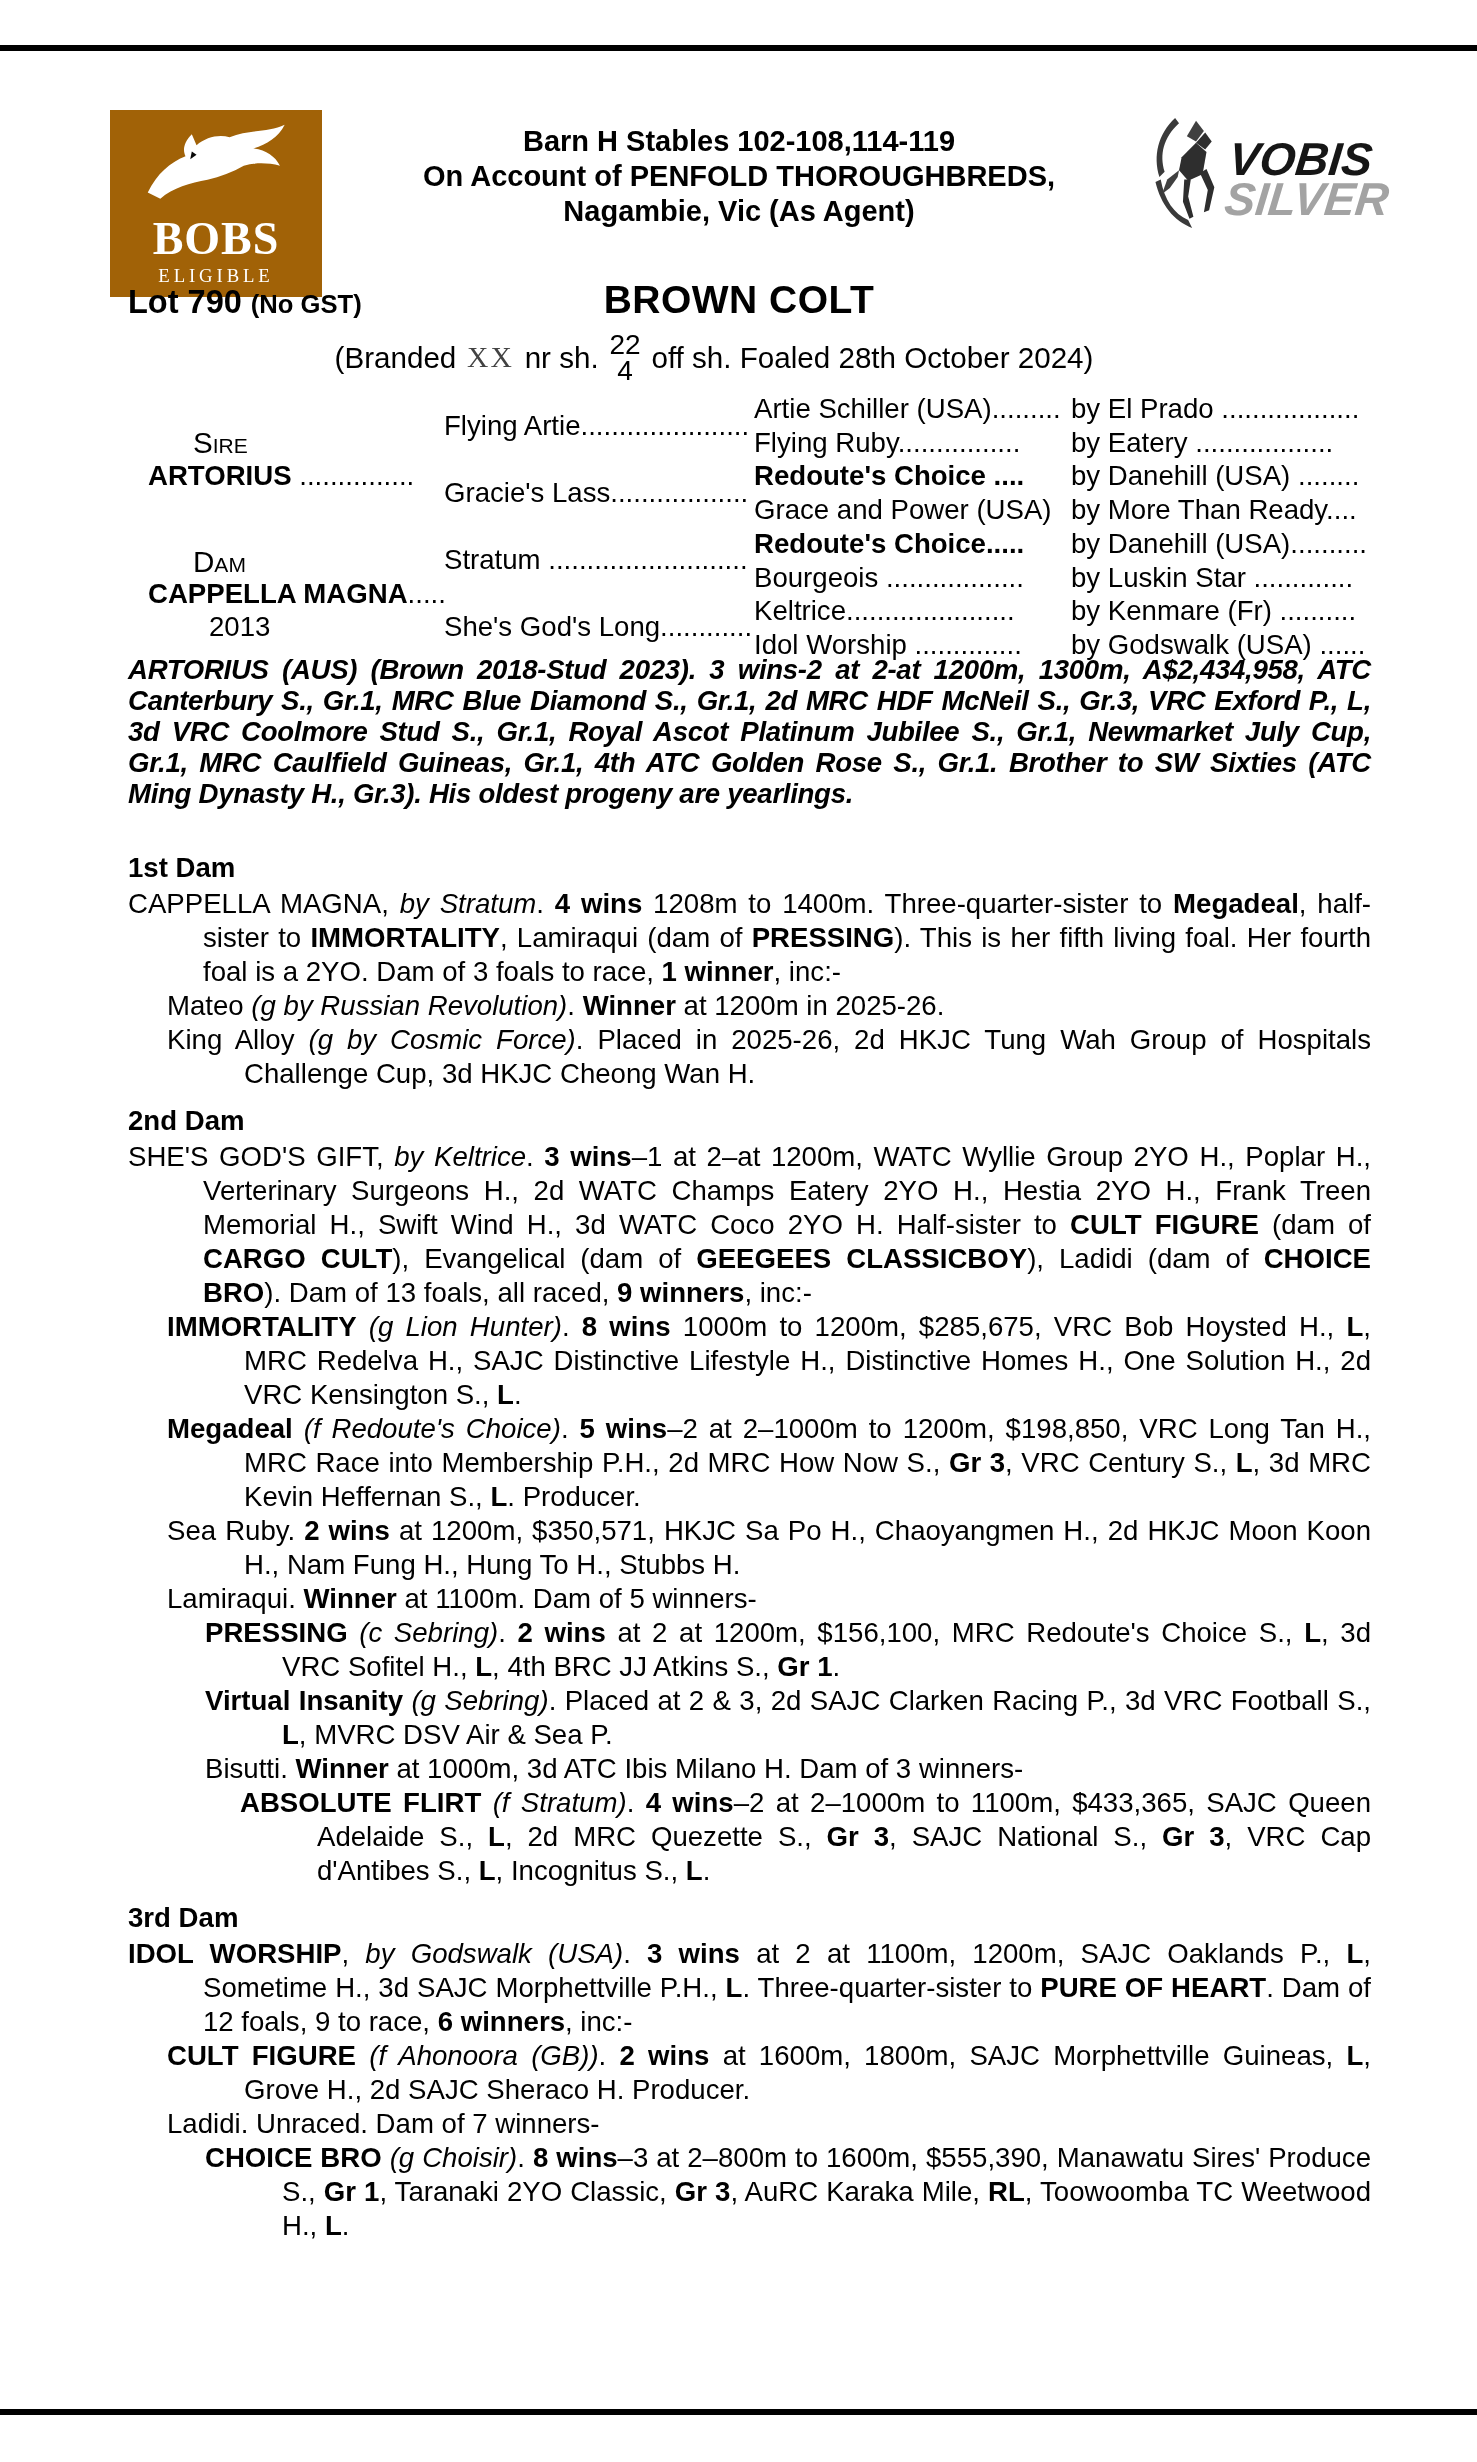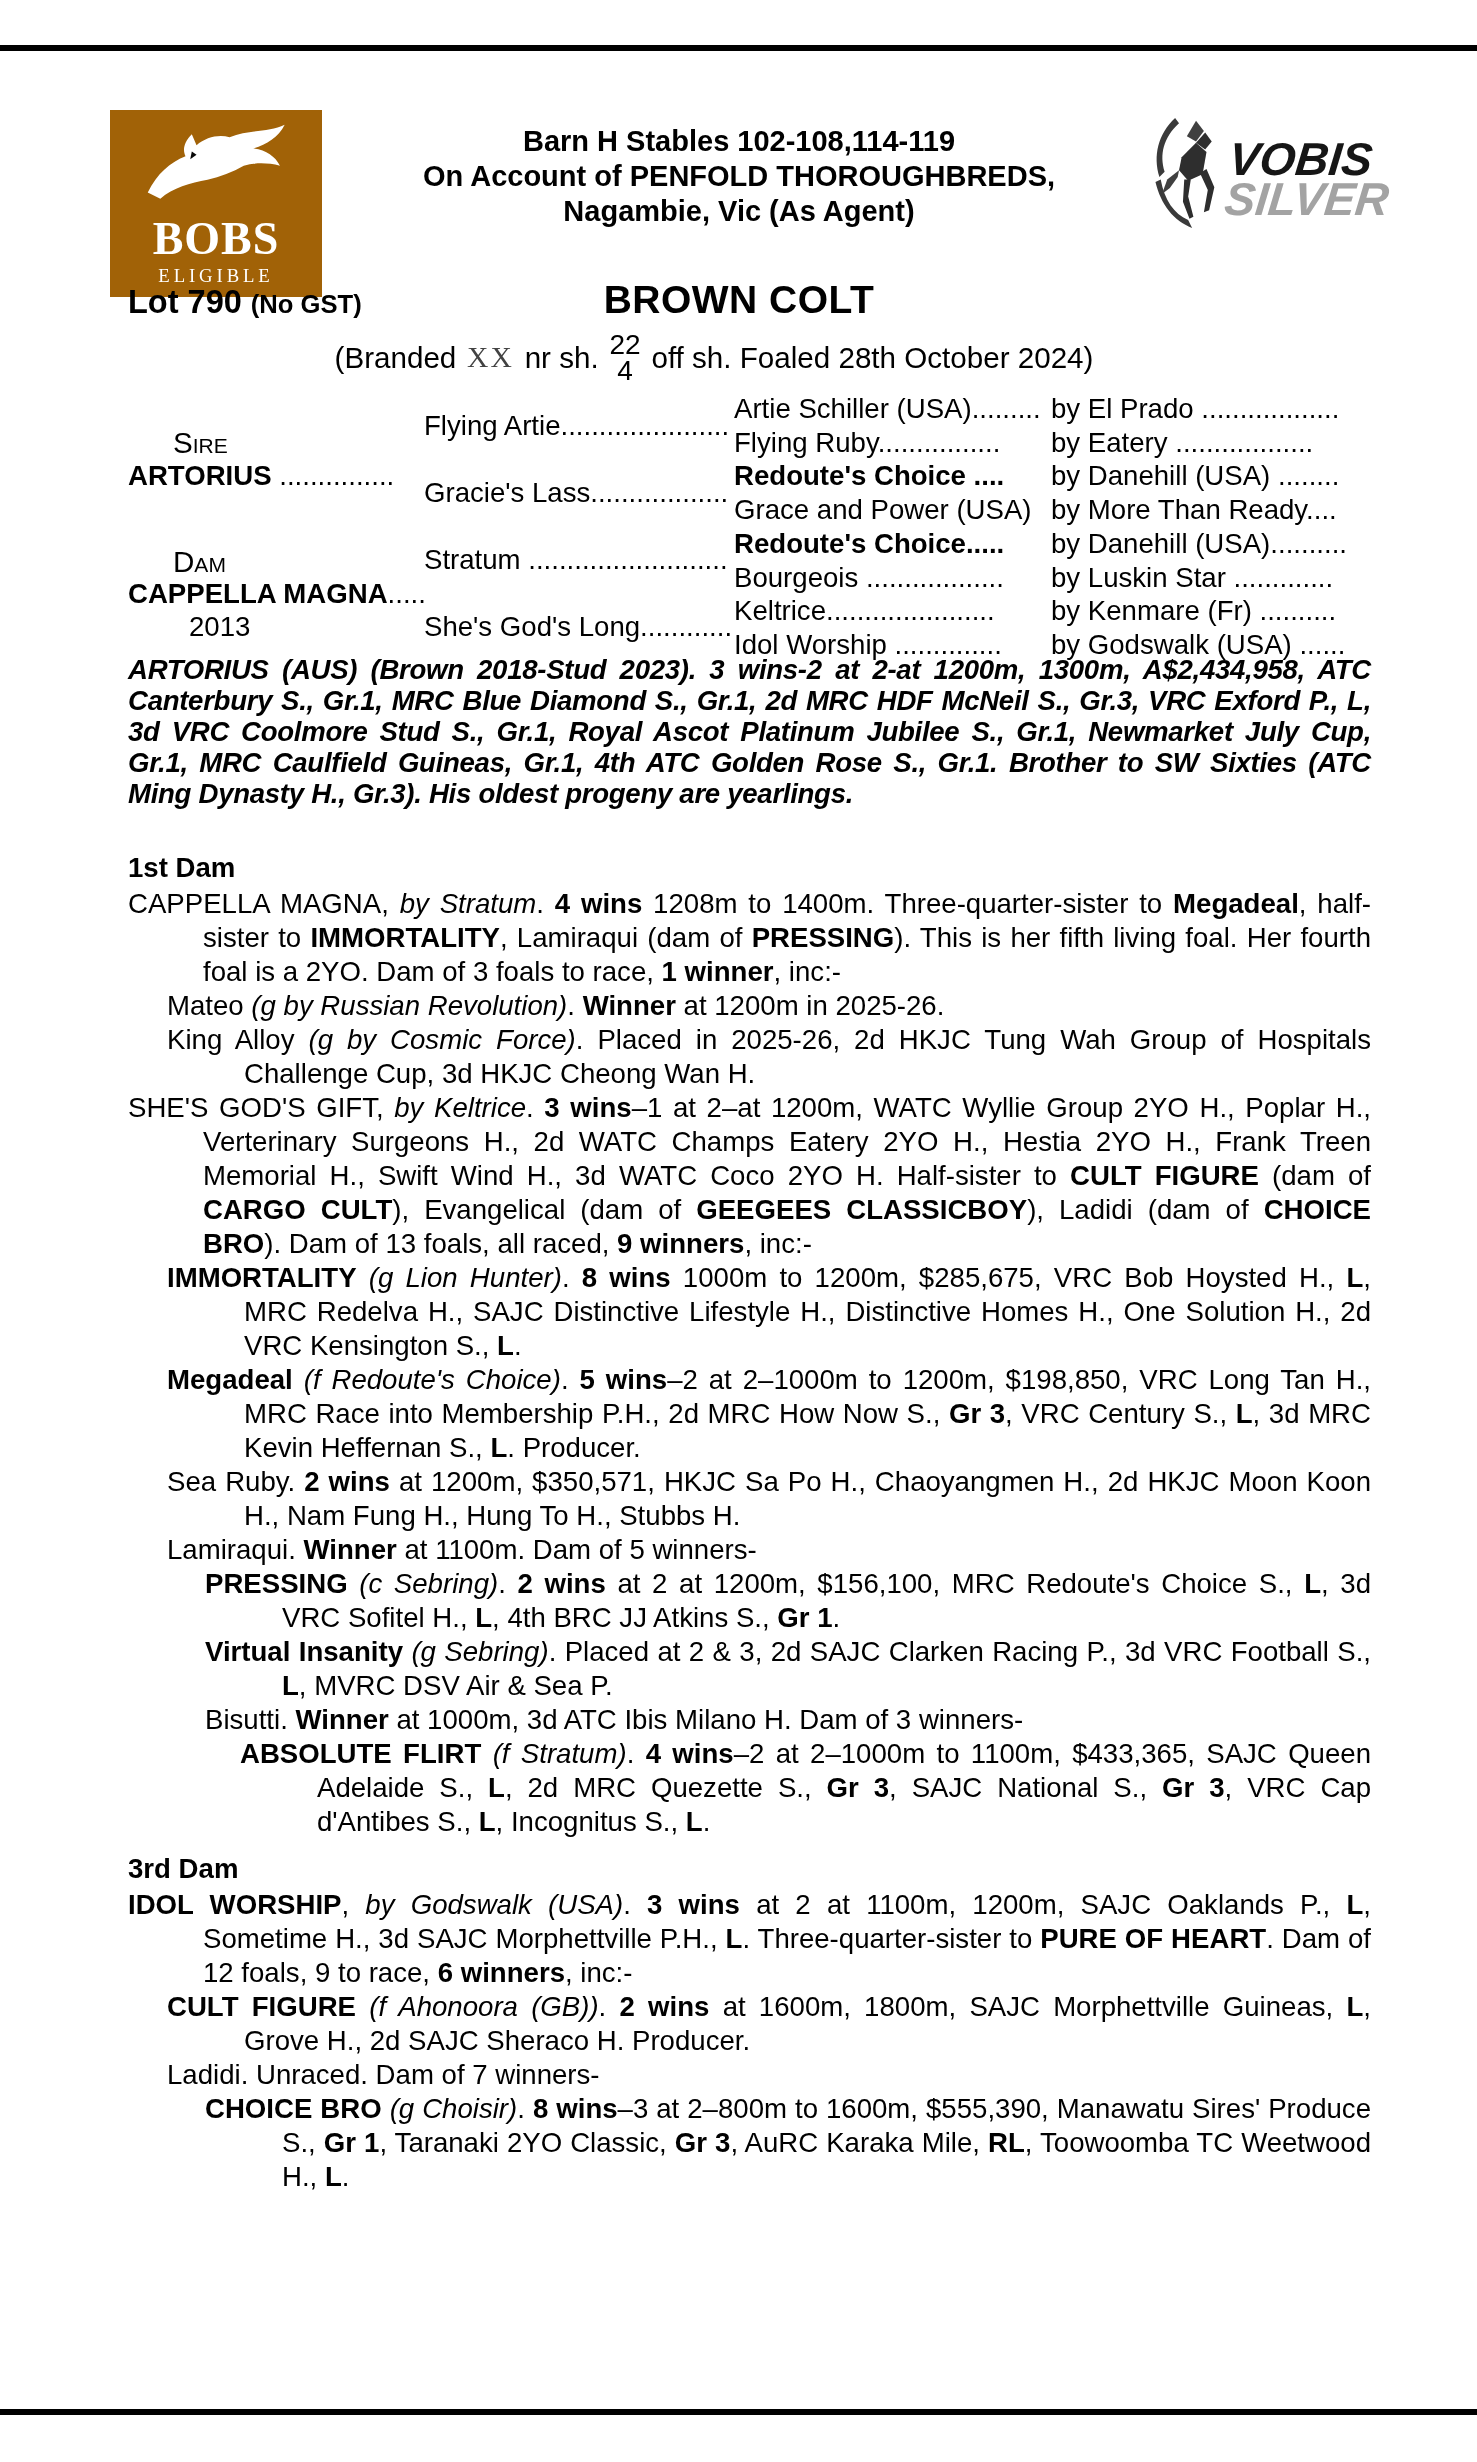"Sire" .ped-col1 { margin-left: none -> 20px }
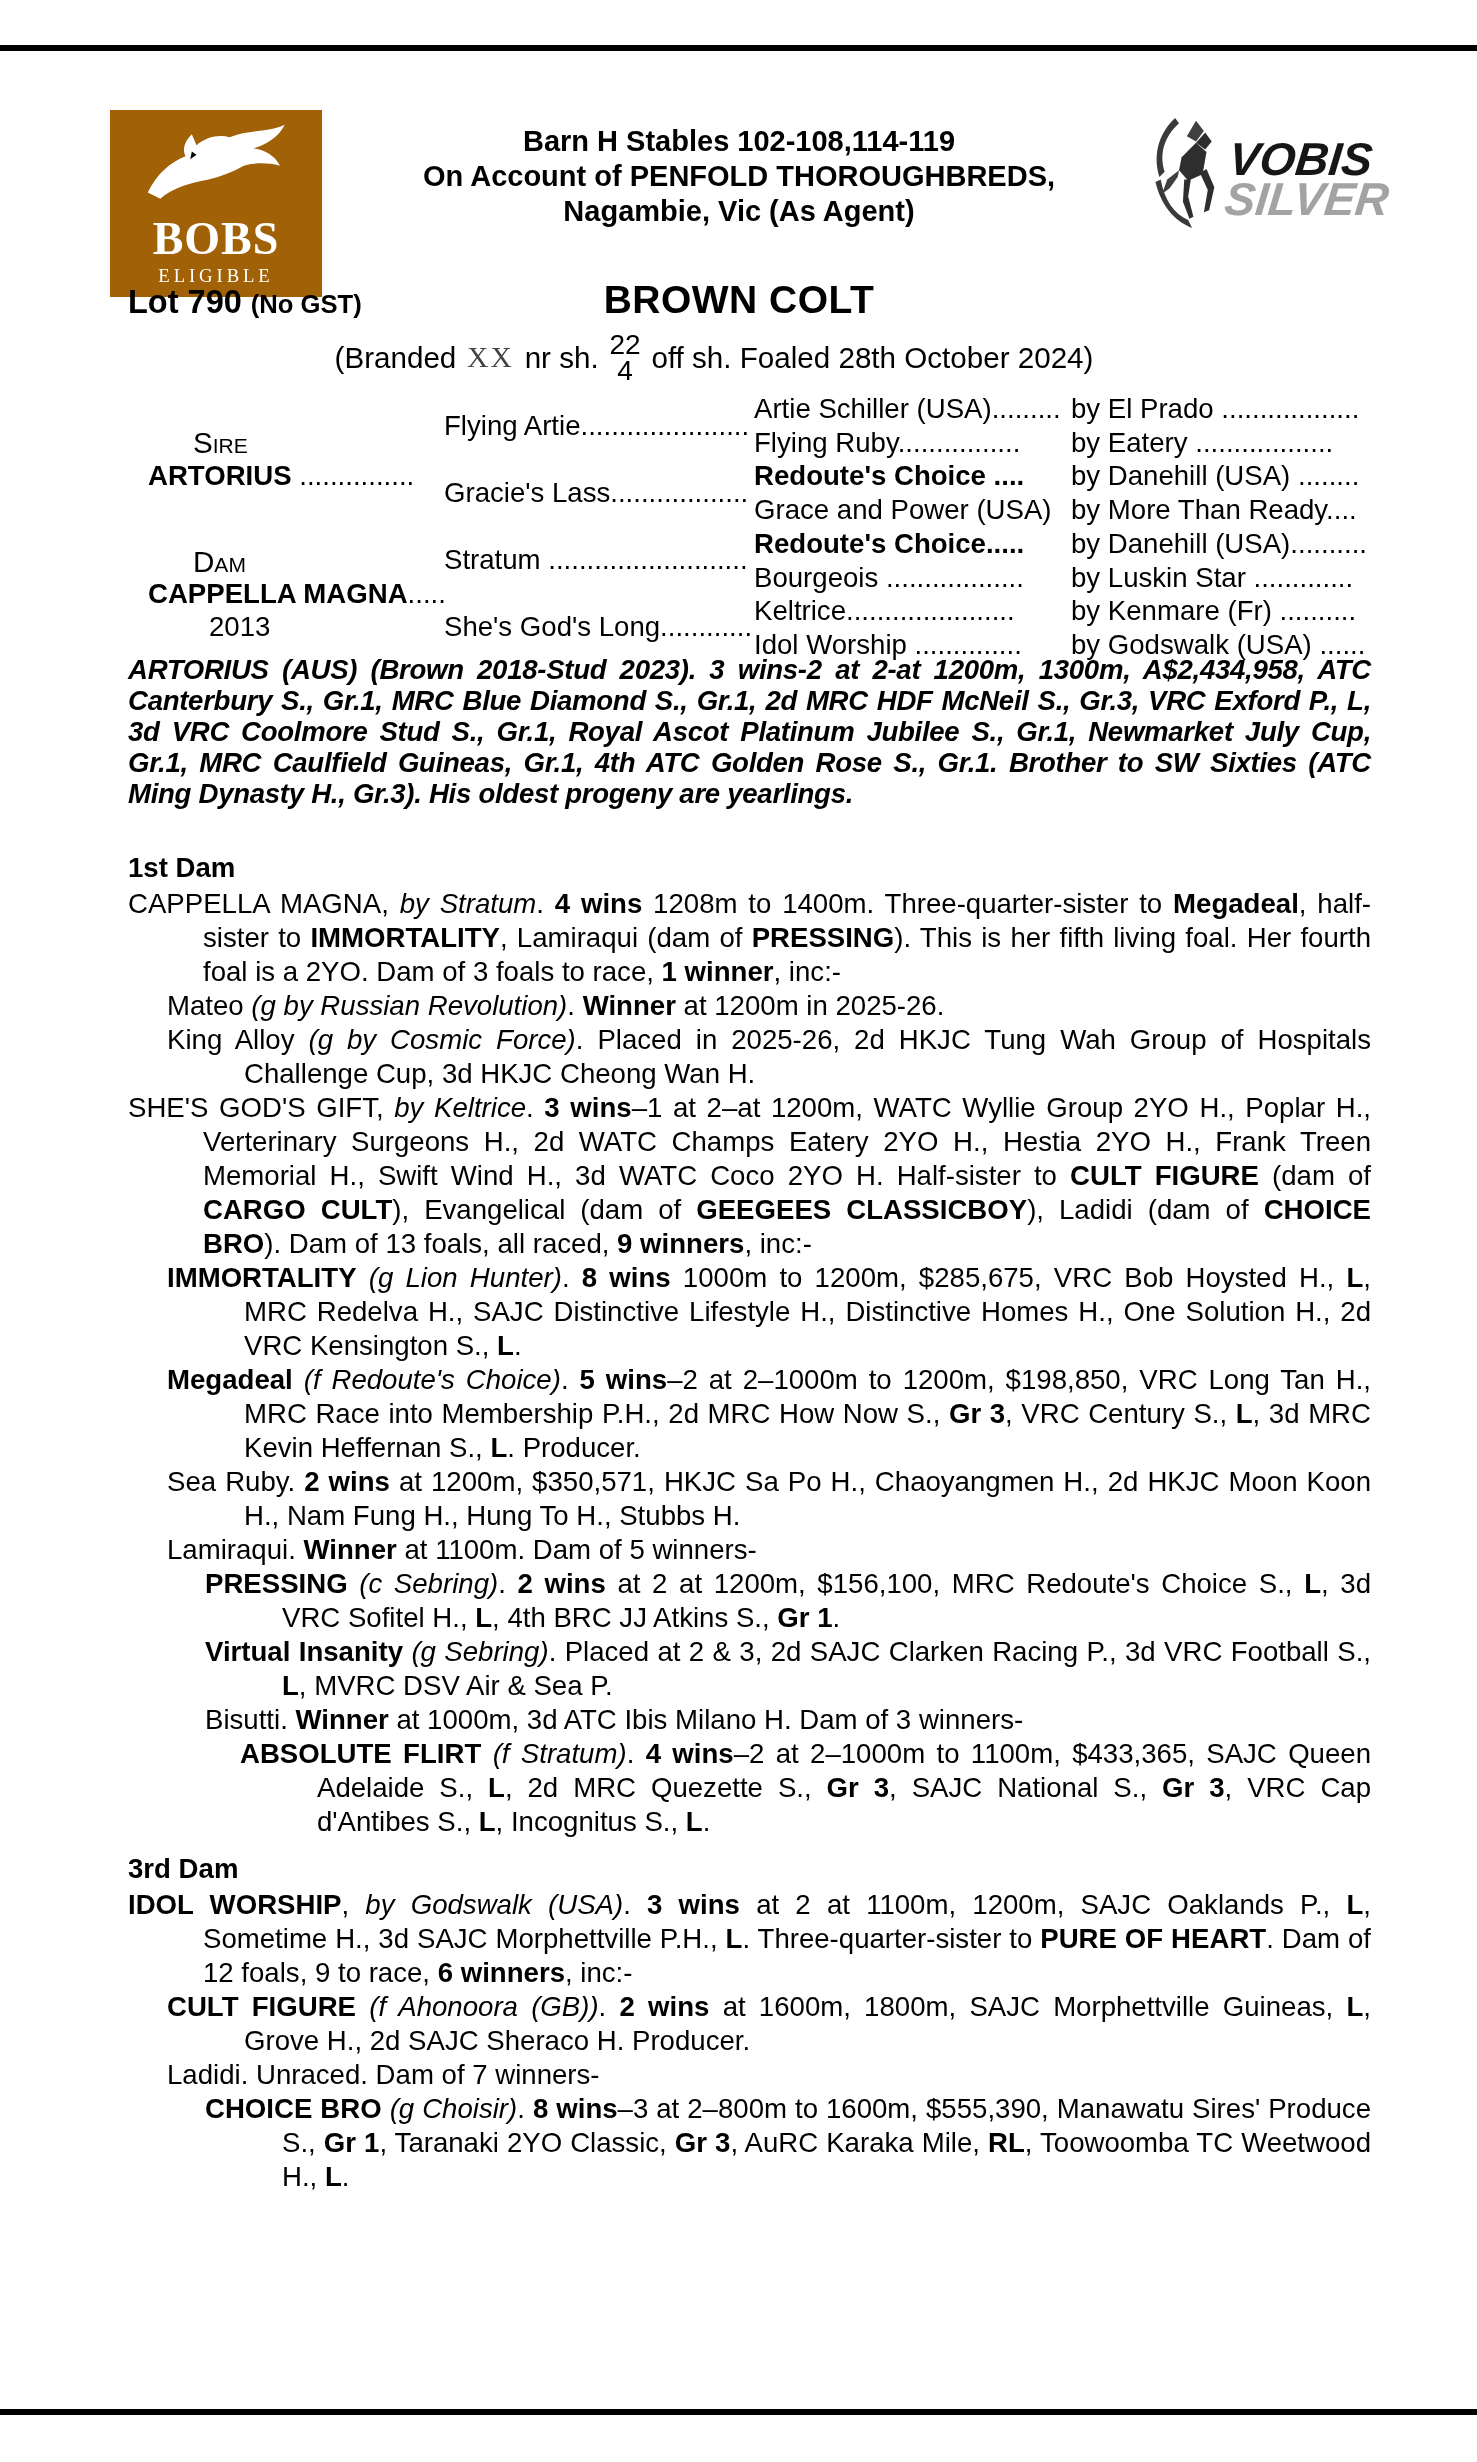"2nd Dam" div.sec-heading { html: none -> <div>2nd Dam</div> }
